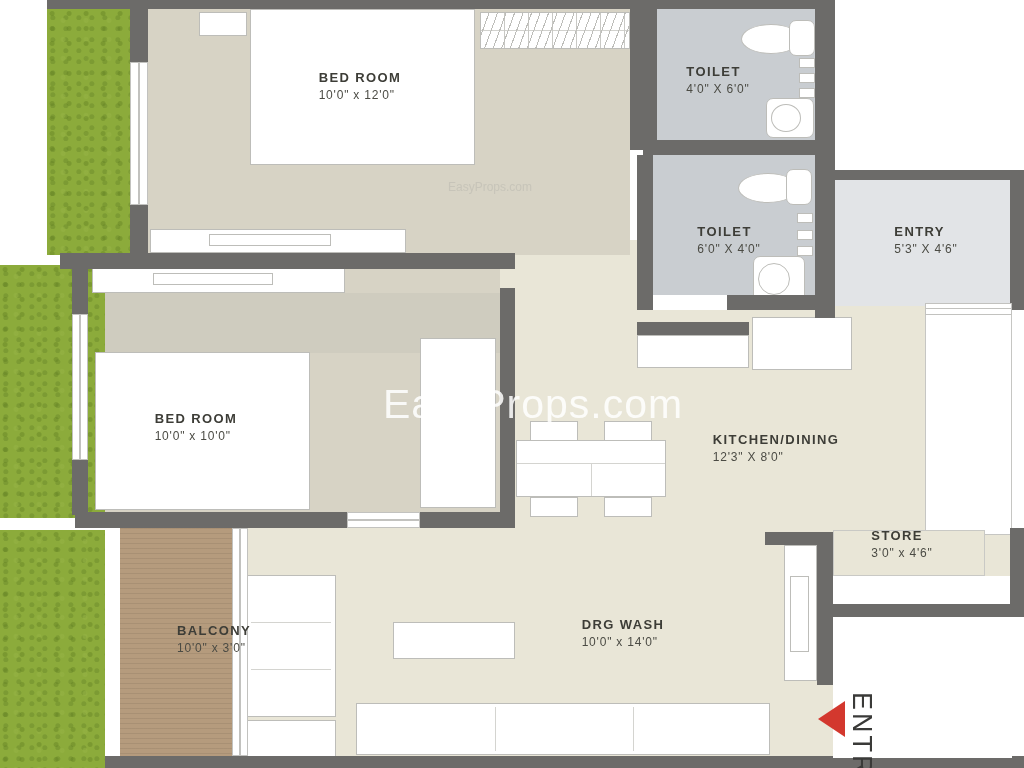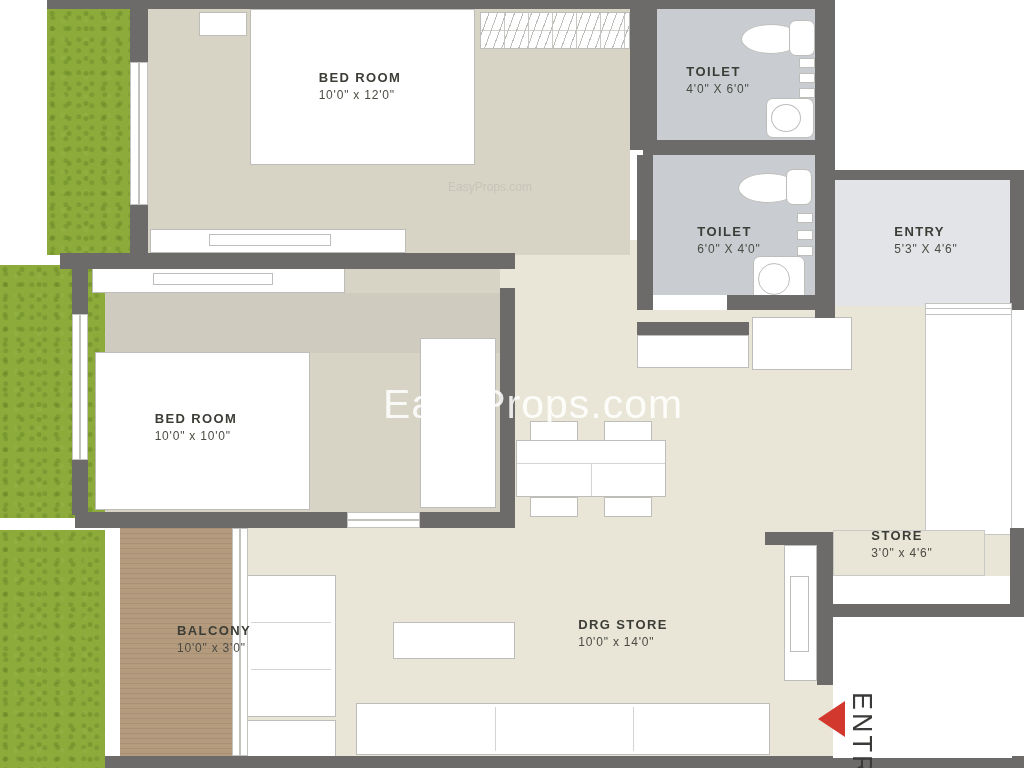"KITCHEN/DINING" div.room-label { html: none -> <div> <div>KITCHEN/DINING</div> <div>12'3" X 8'0"</div> </div> }
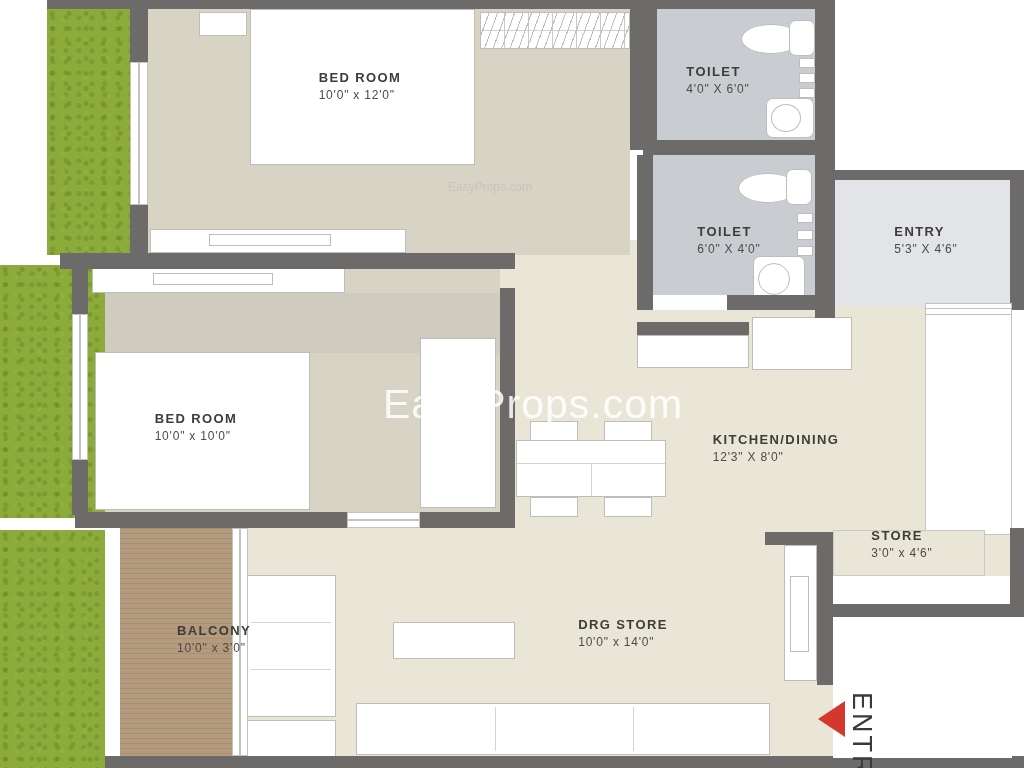"DRG STORE" div.room-name { text: STORE -> WASH }
